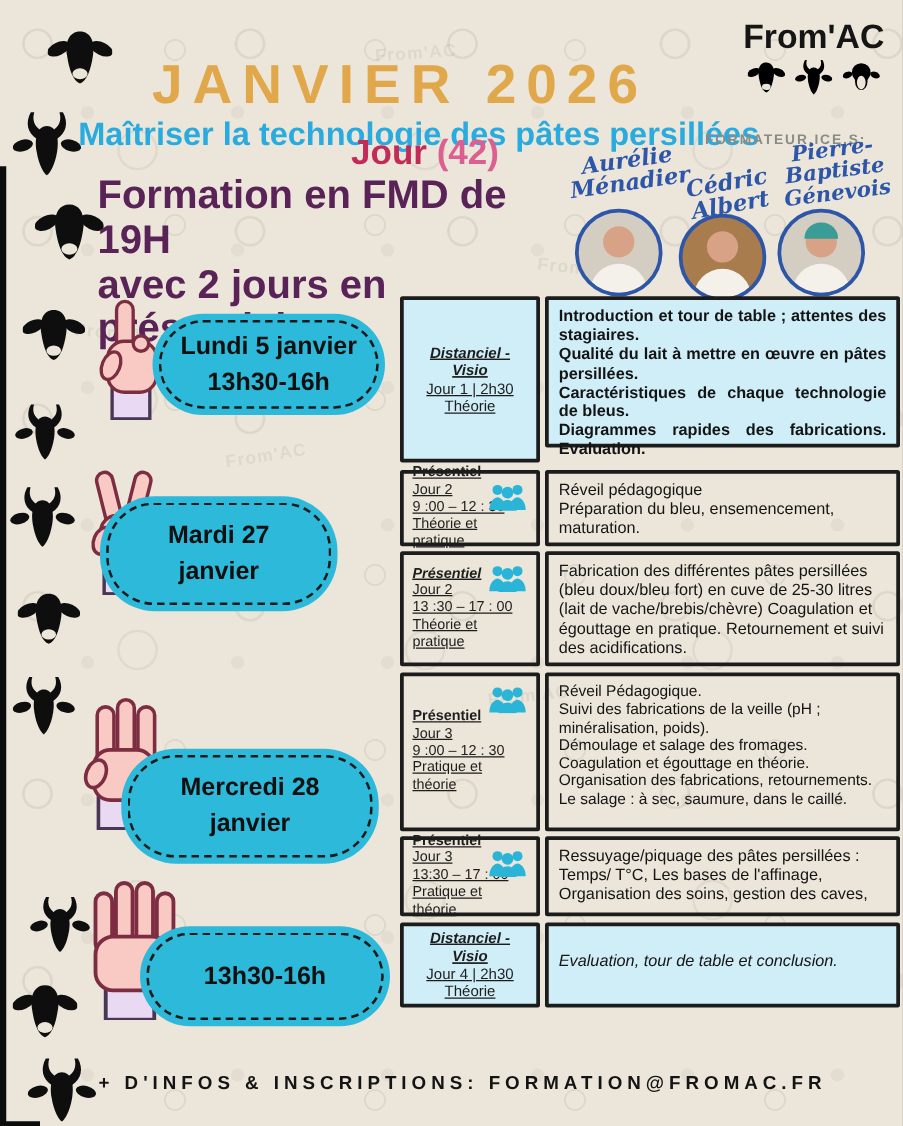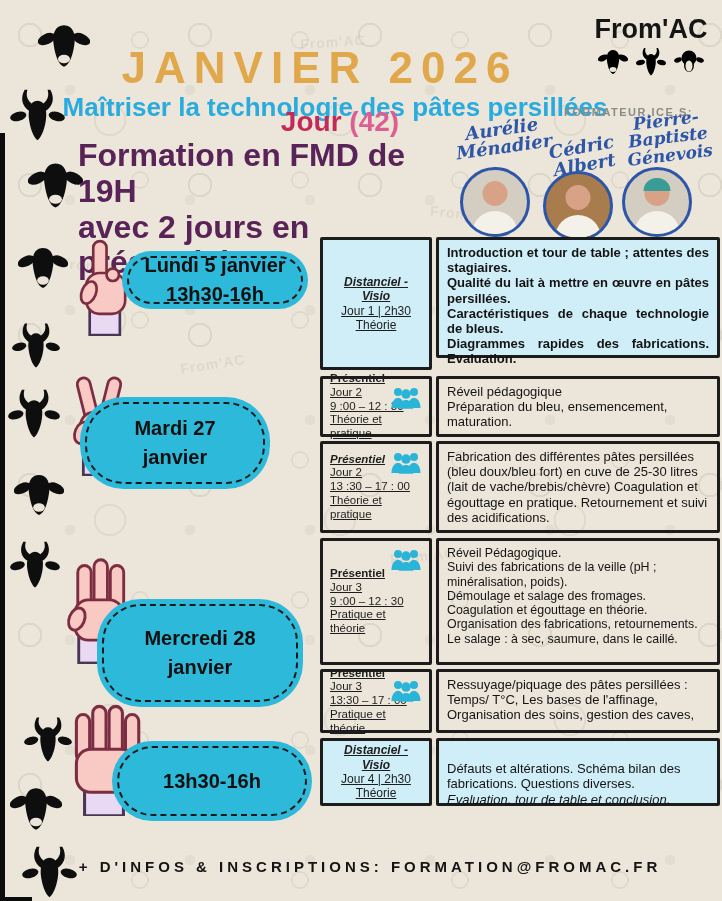"Lundi 5 janvier" #oval-0 { height: 58px -> 81px }
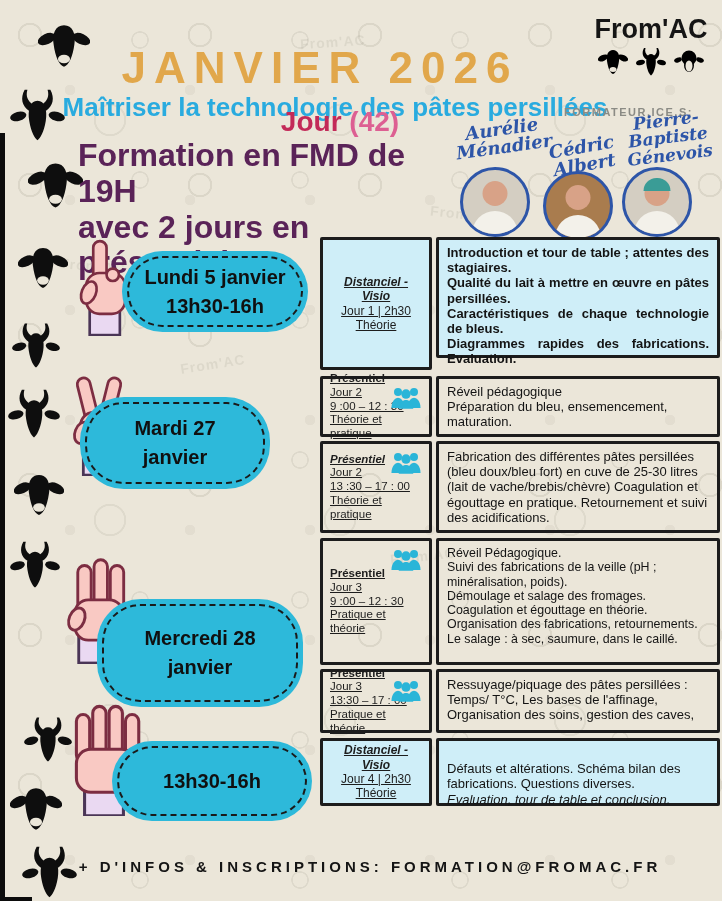"Mercredi 28" #oval-2 { height: 108px -> 92px }
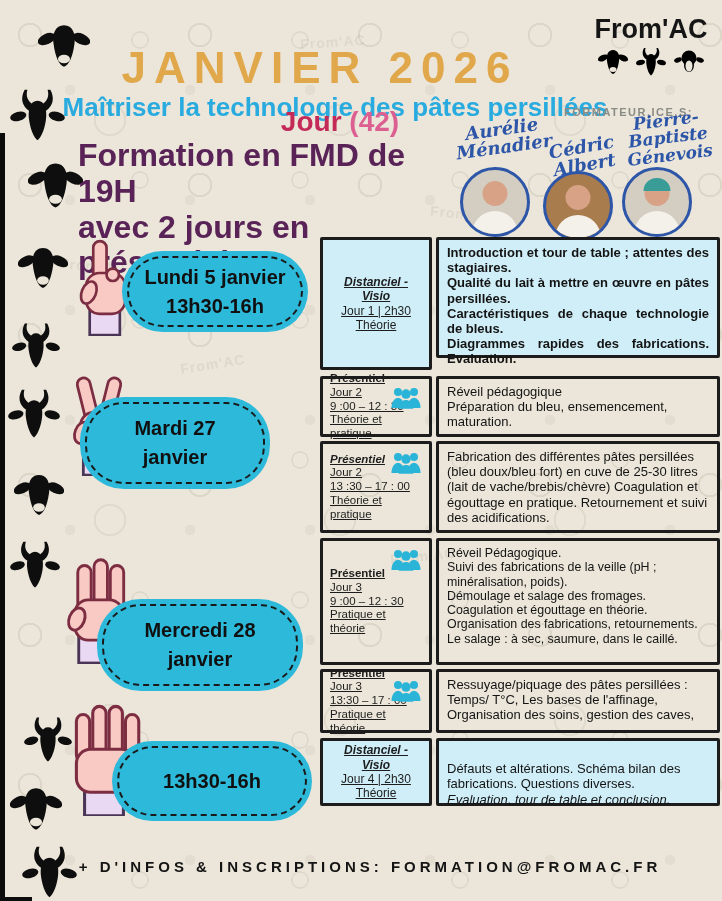"Défauts et altérations. Schéma bilan" span { html: <span>Défauts et altérations. Schéma bilan des fabrications. Questions diverses.</span> -> none }
